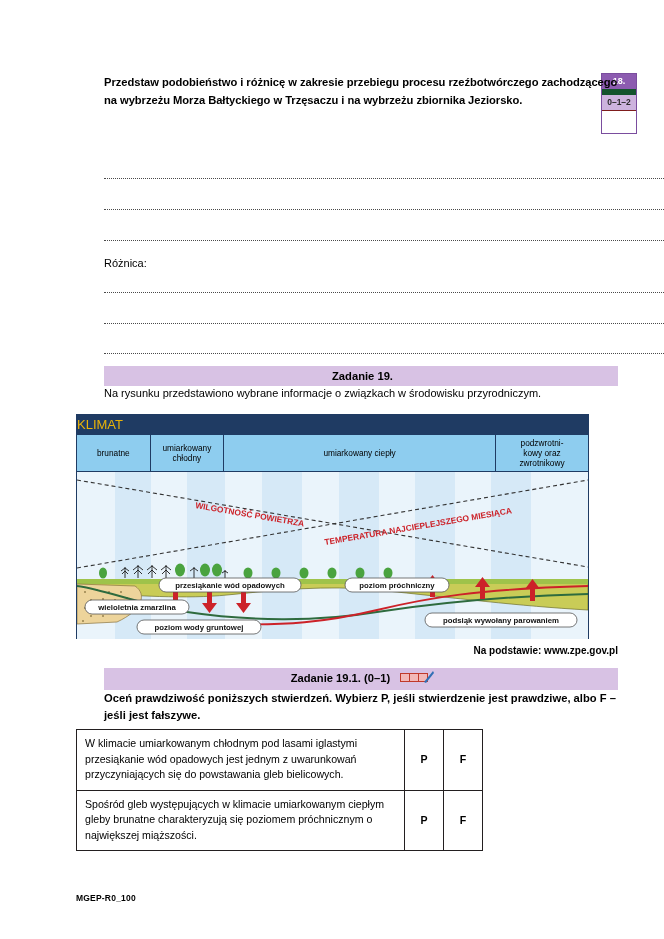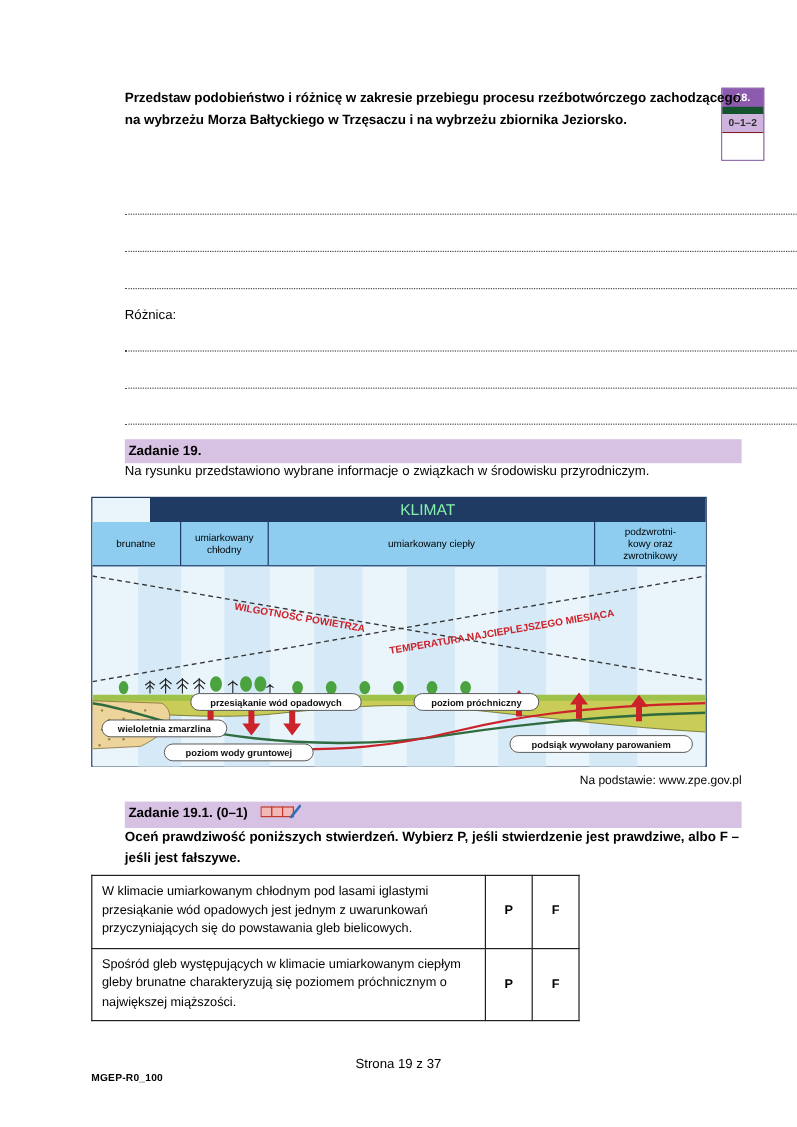"Zadanie 19." .task-bar { text-align: none -> center }
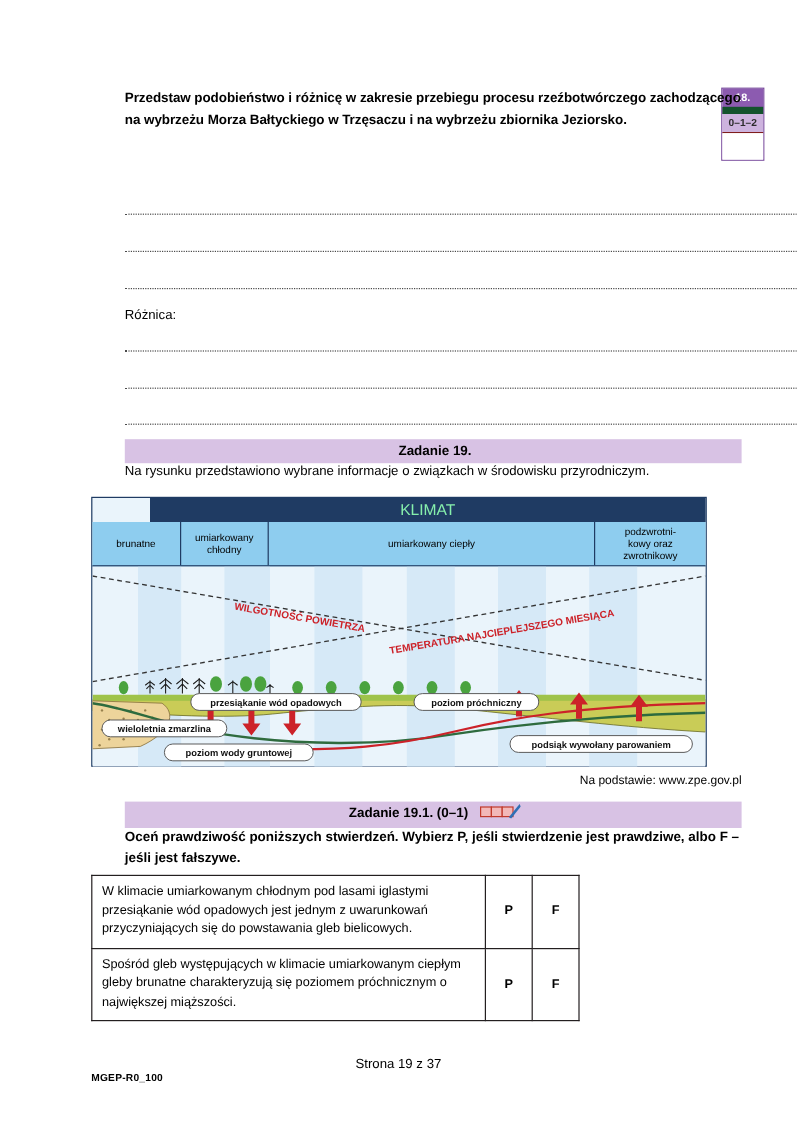"KLIMAT" .fig-title { color: #86efac -> #eab308; margin-left: 48px -> none; text-align: center -> none }
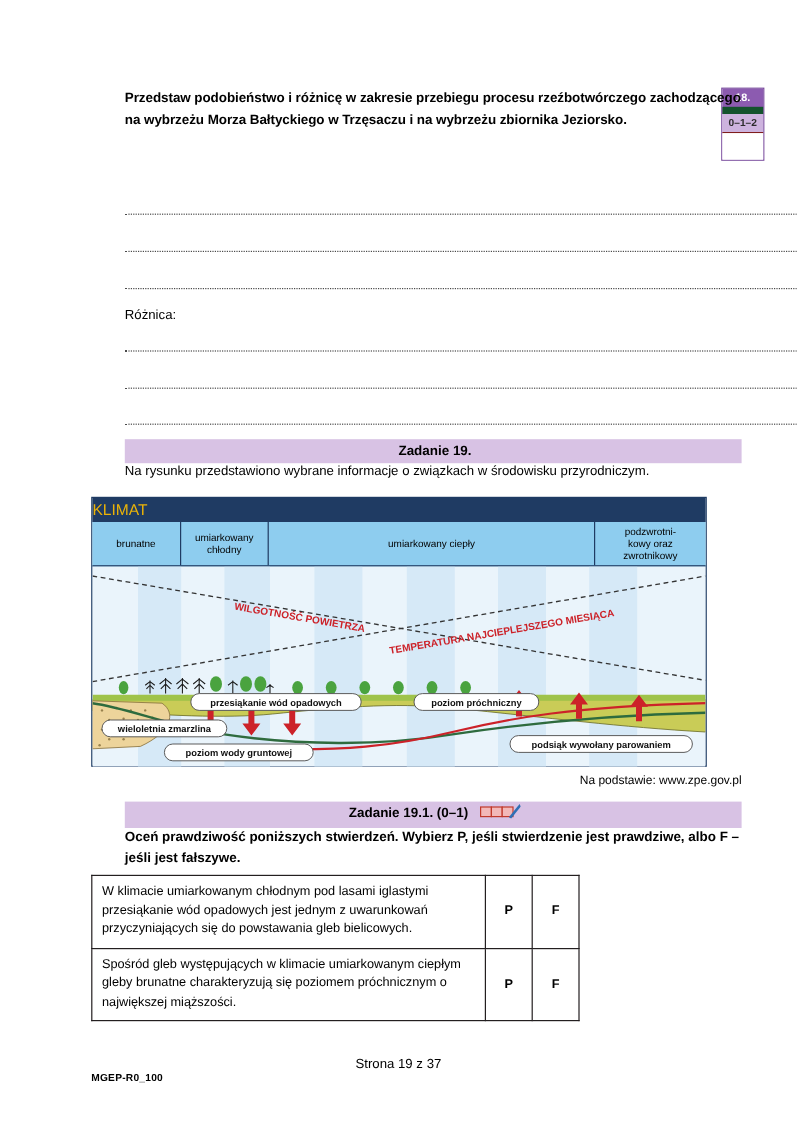"Na podstawie: www.zpe.gov.pl" div.col { font-weight: none -> bold }
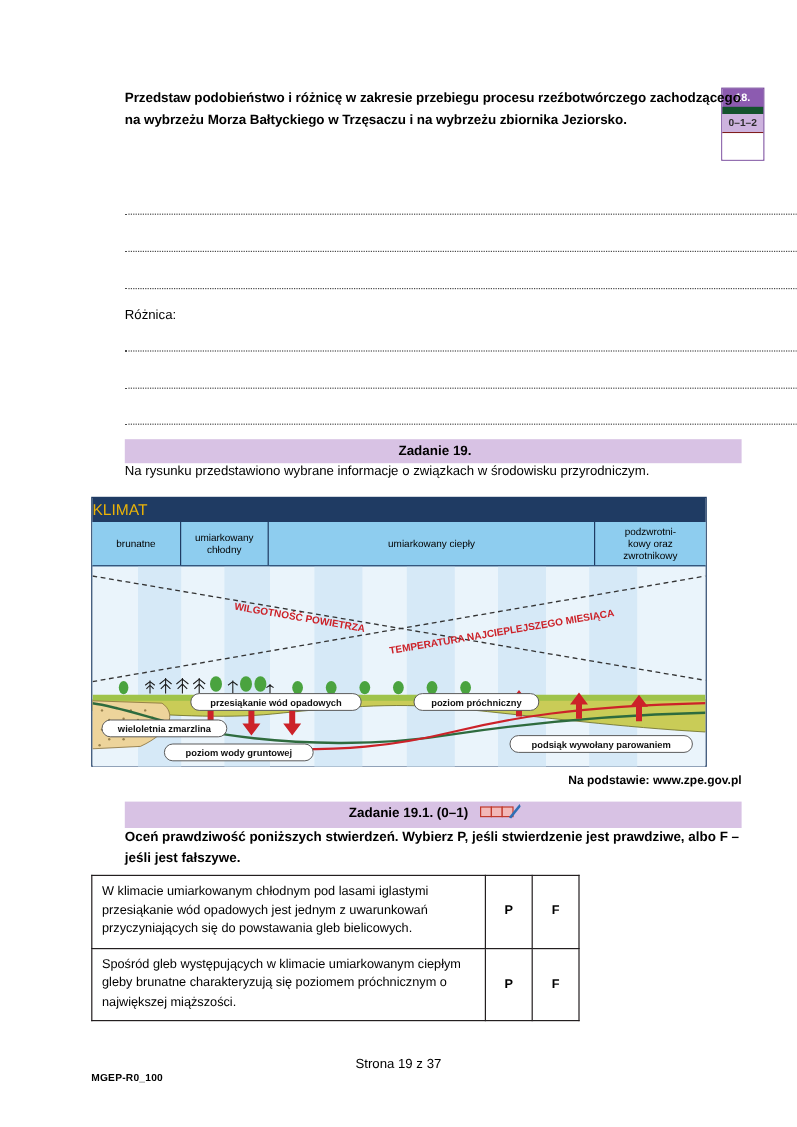"Strona 19 z 37" div.footer-page { html: <div>Strona 19 z 37</div> -> none }
